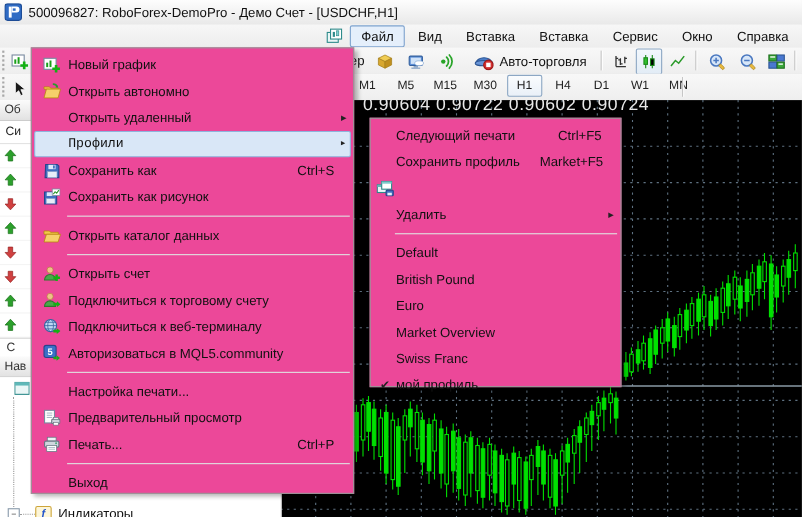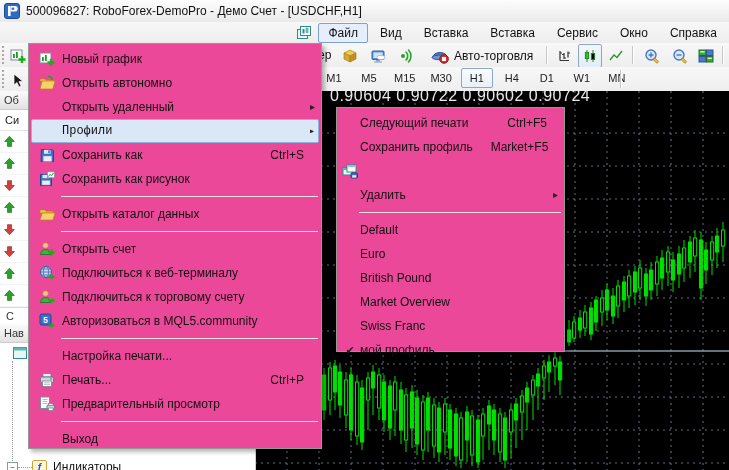"Euro" div.mi { order: before "British Pound" -> after "British Pound" }
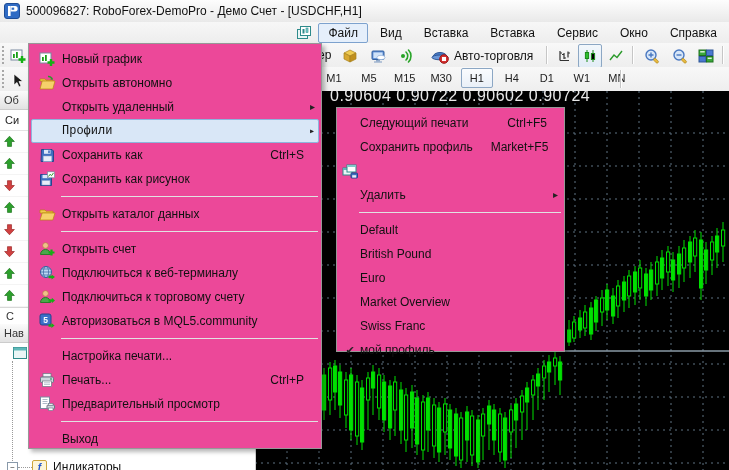"Подключиться к веб-терминалу" div.mi { order: before "Подключиться к торговому счету" -> after "Подключиться к торговому счету" }
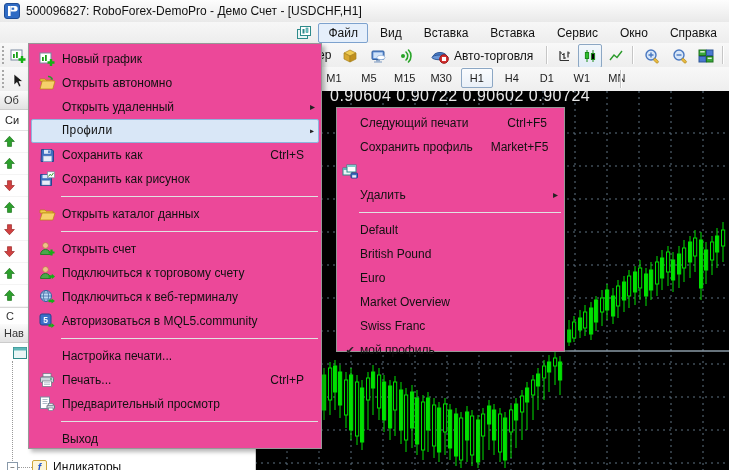"Печать..." div.mi { order: before "Предварительный просмотр" -> after "Предварительный просмотр" }
